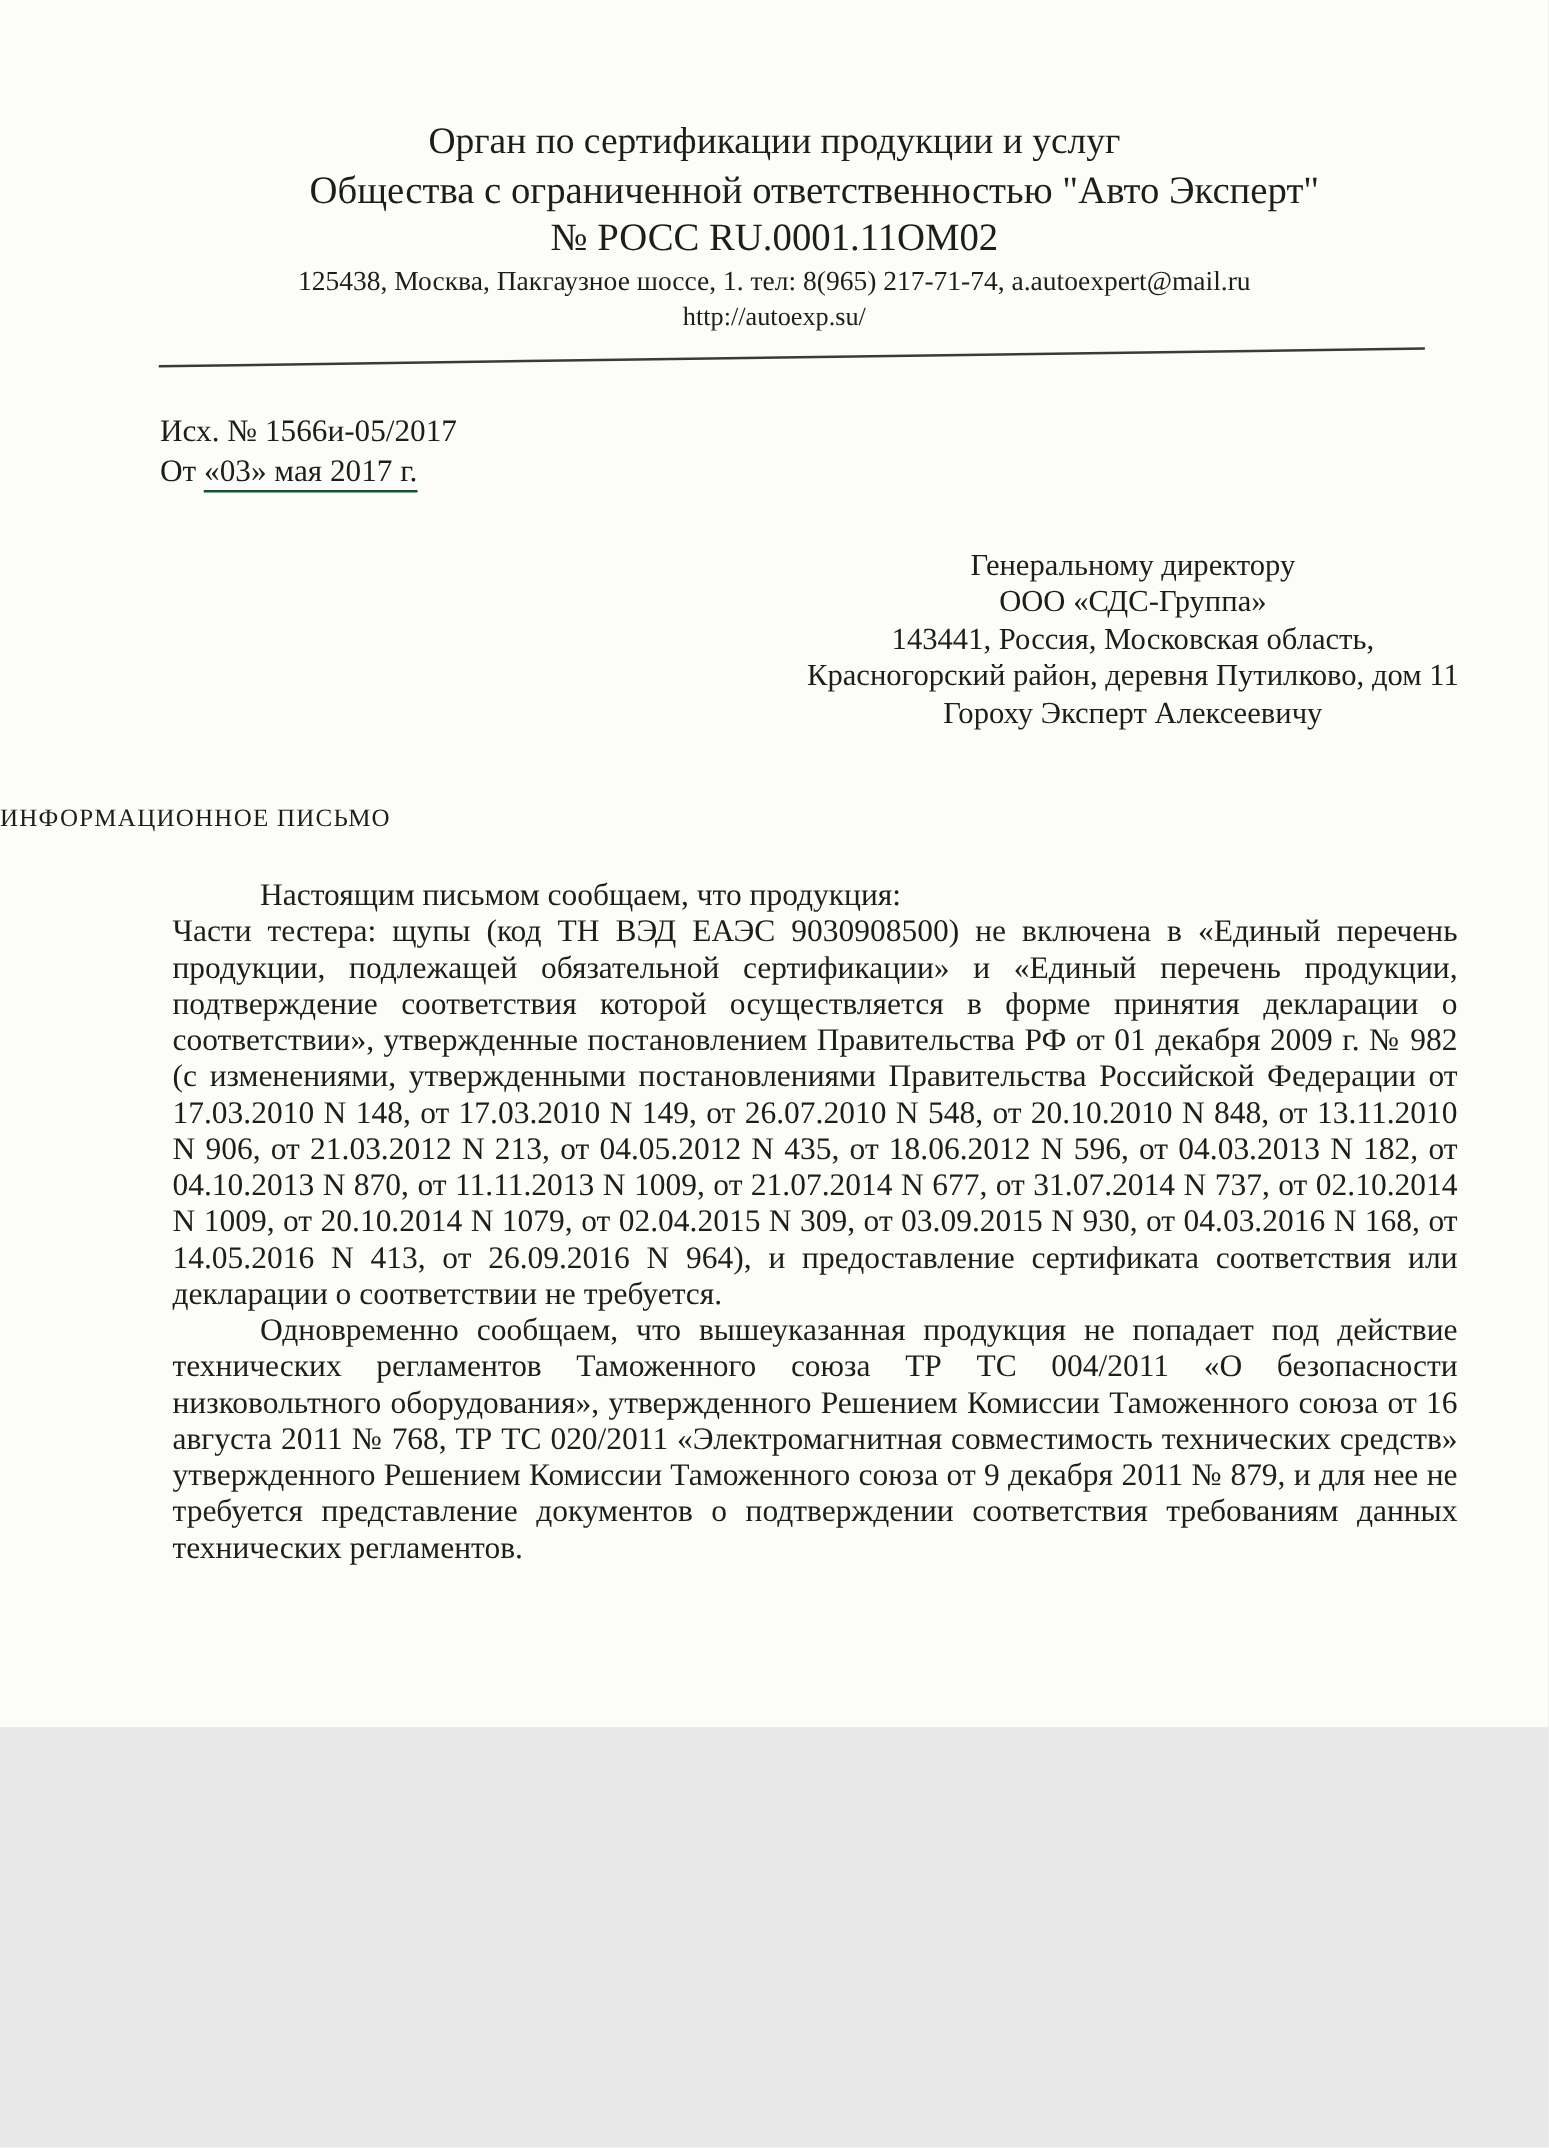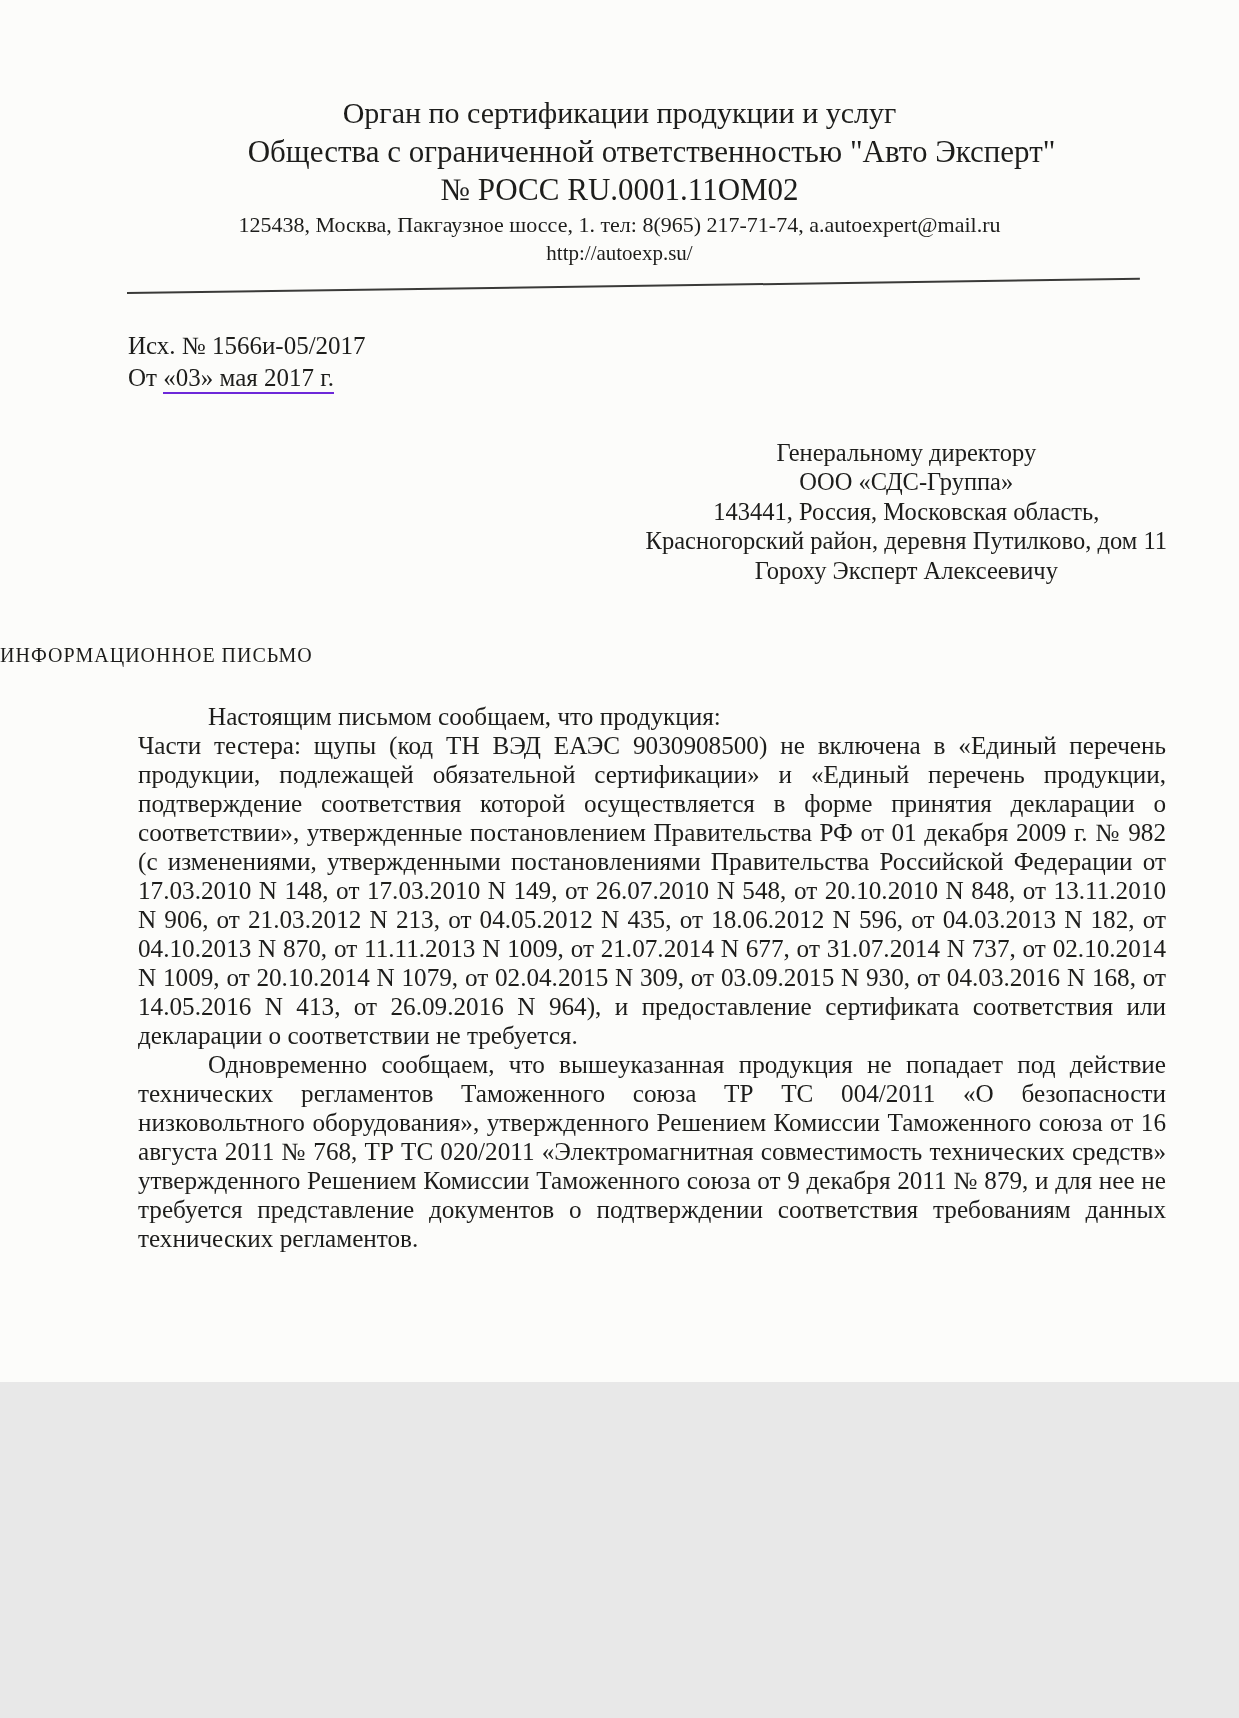"«03» мая 2017 г." .date-underline { border-bottom: 2px solid #6d28d9 -> 2px solid #14532d }
